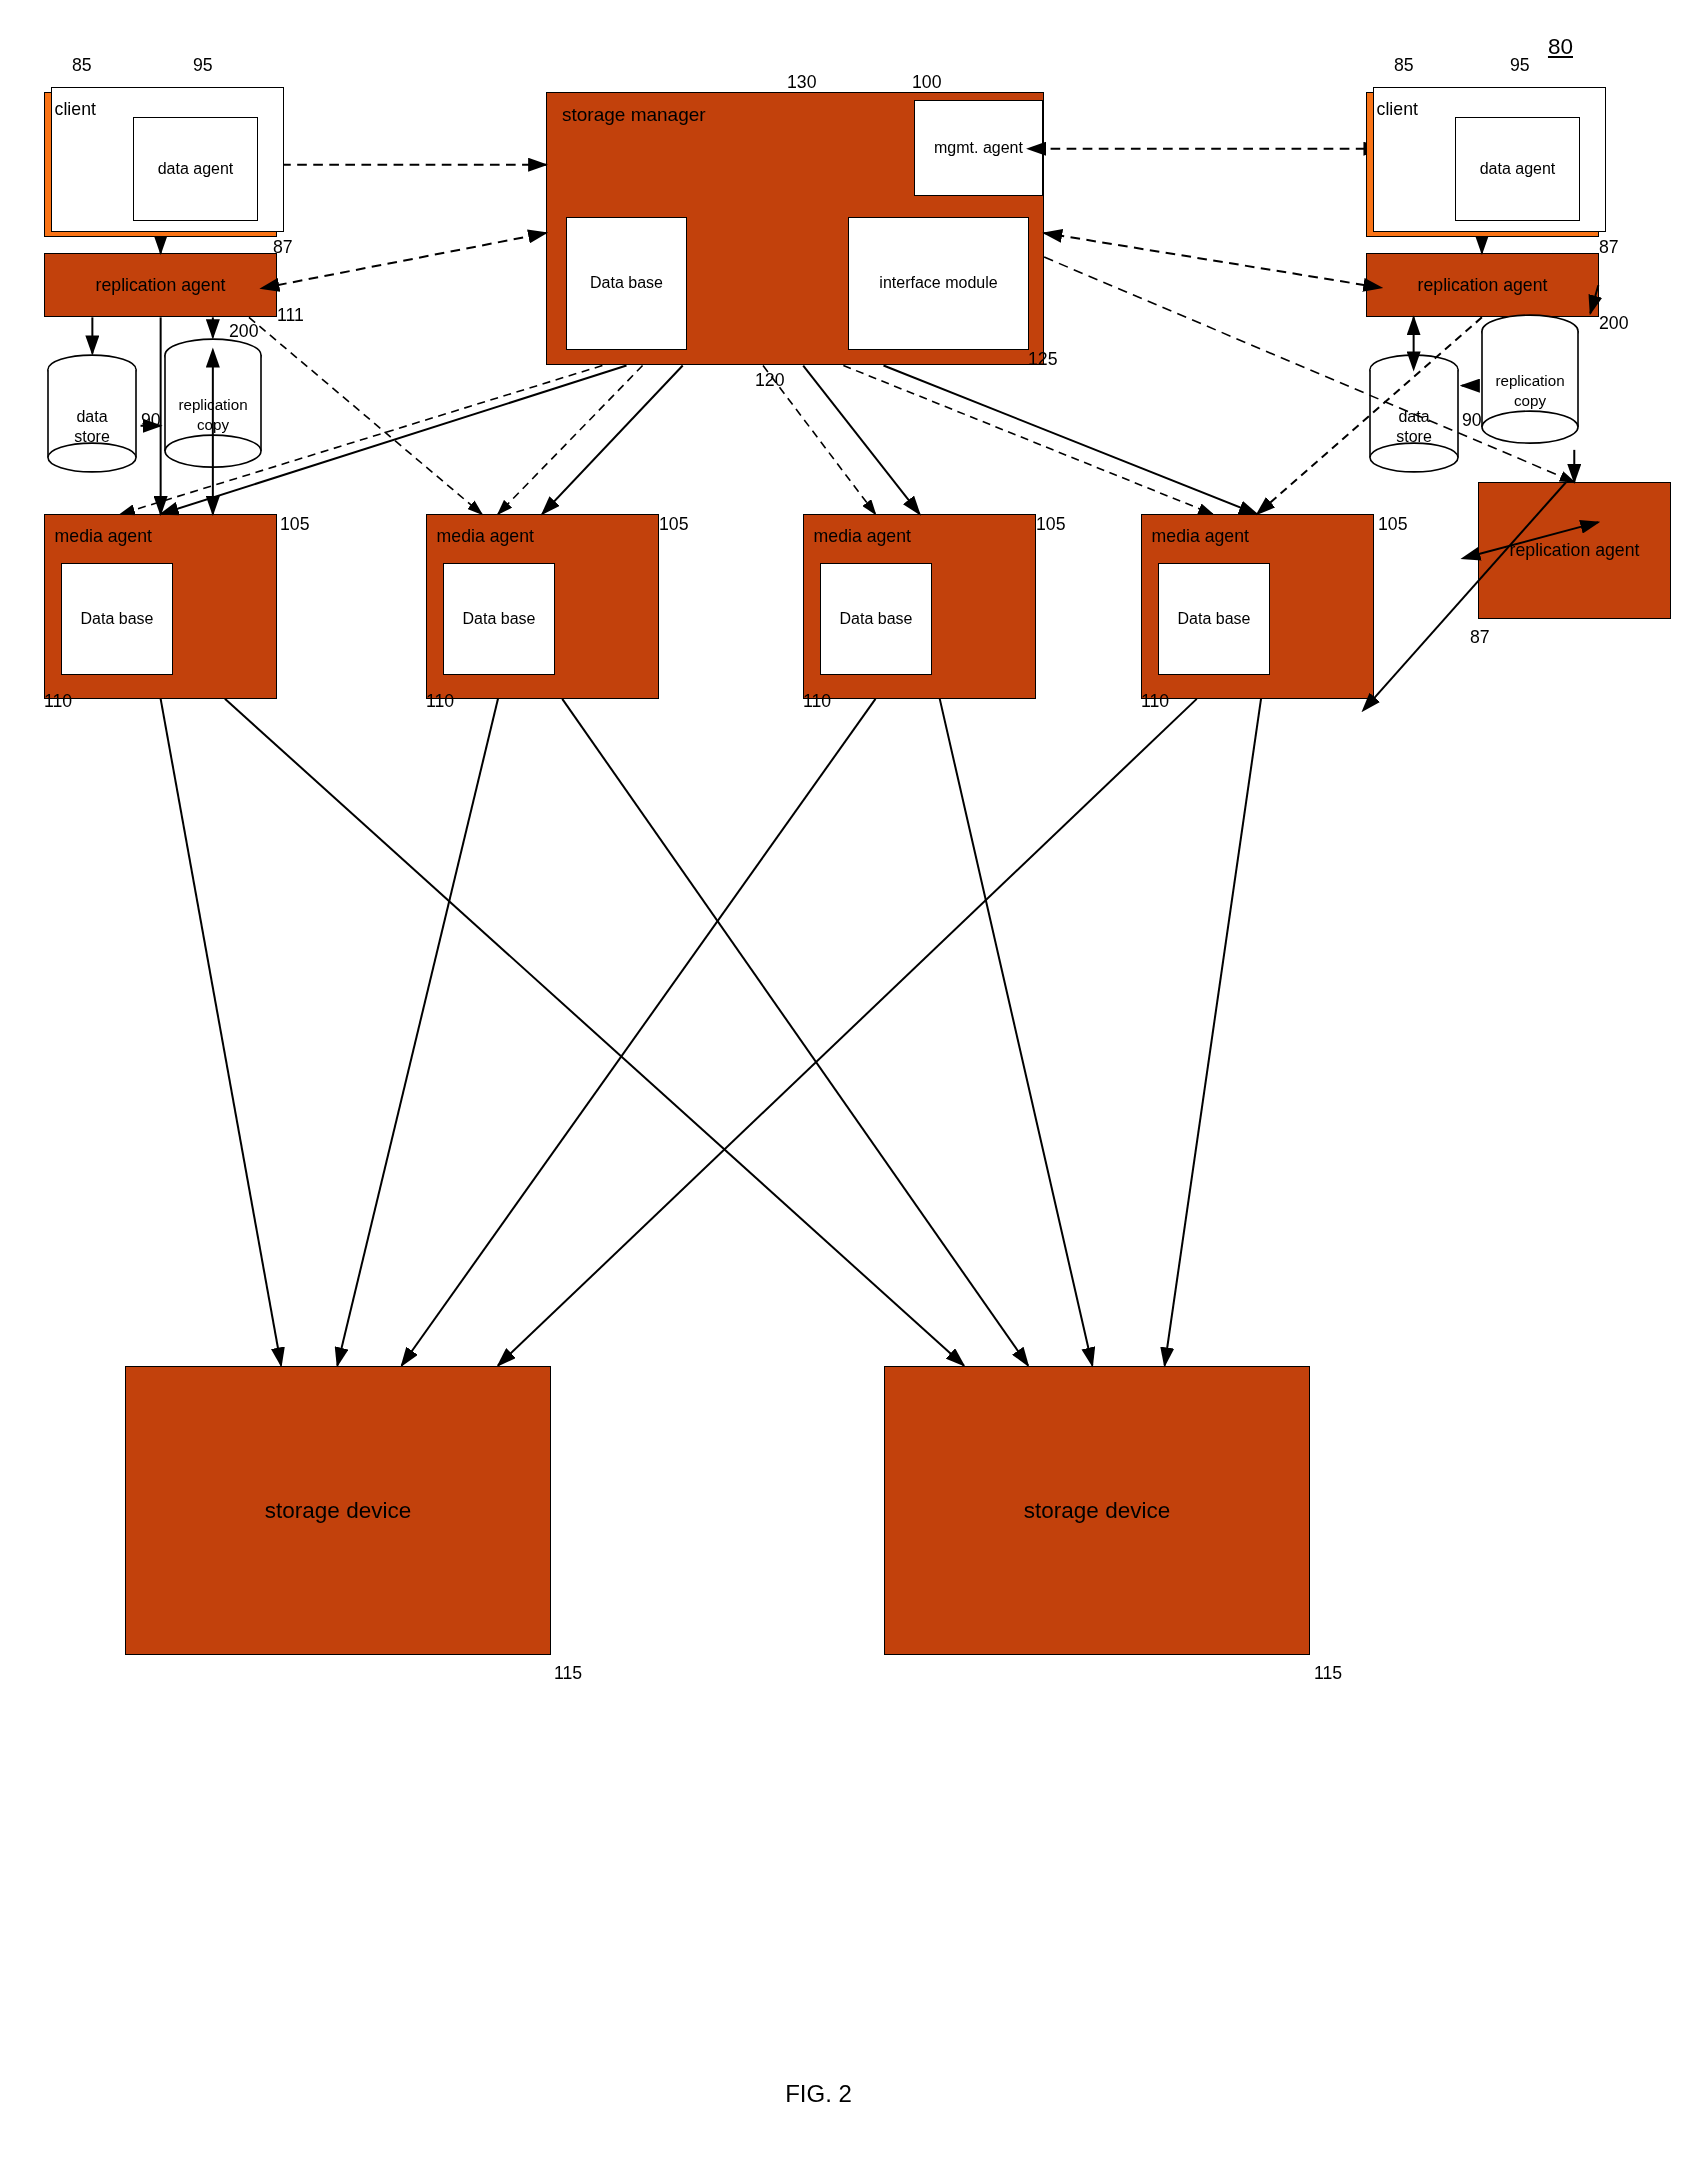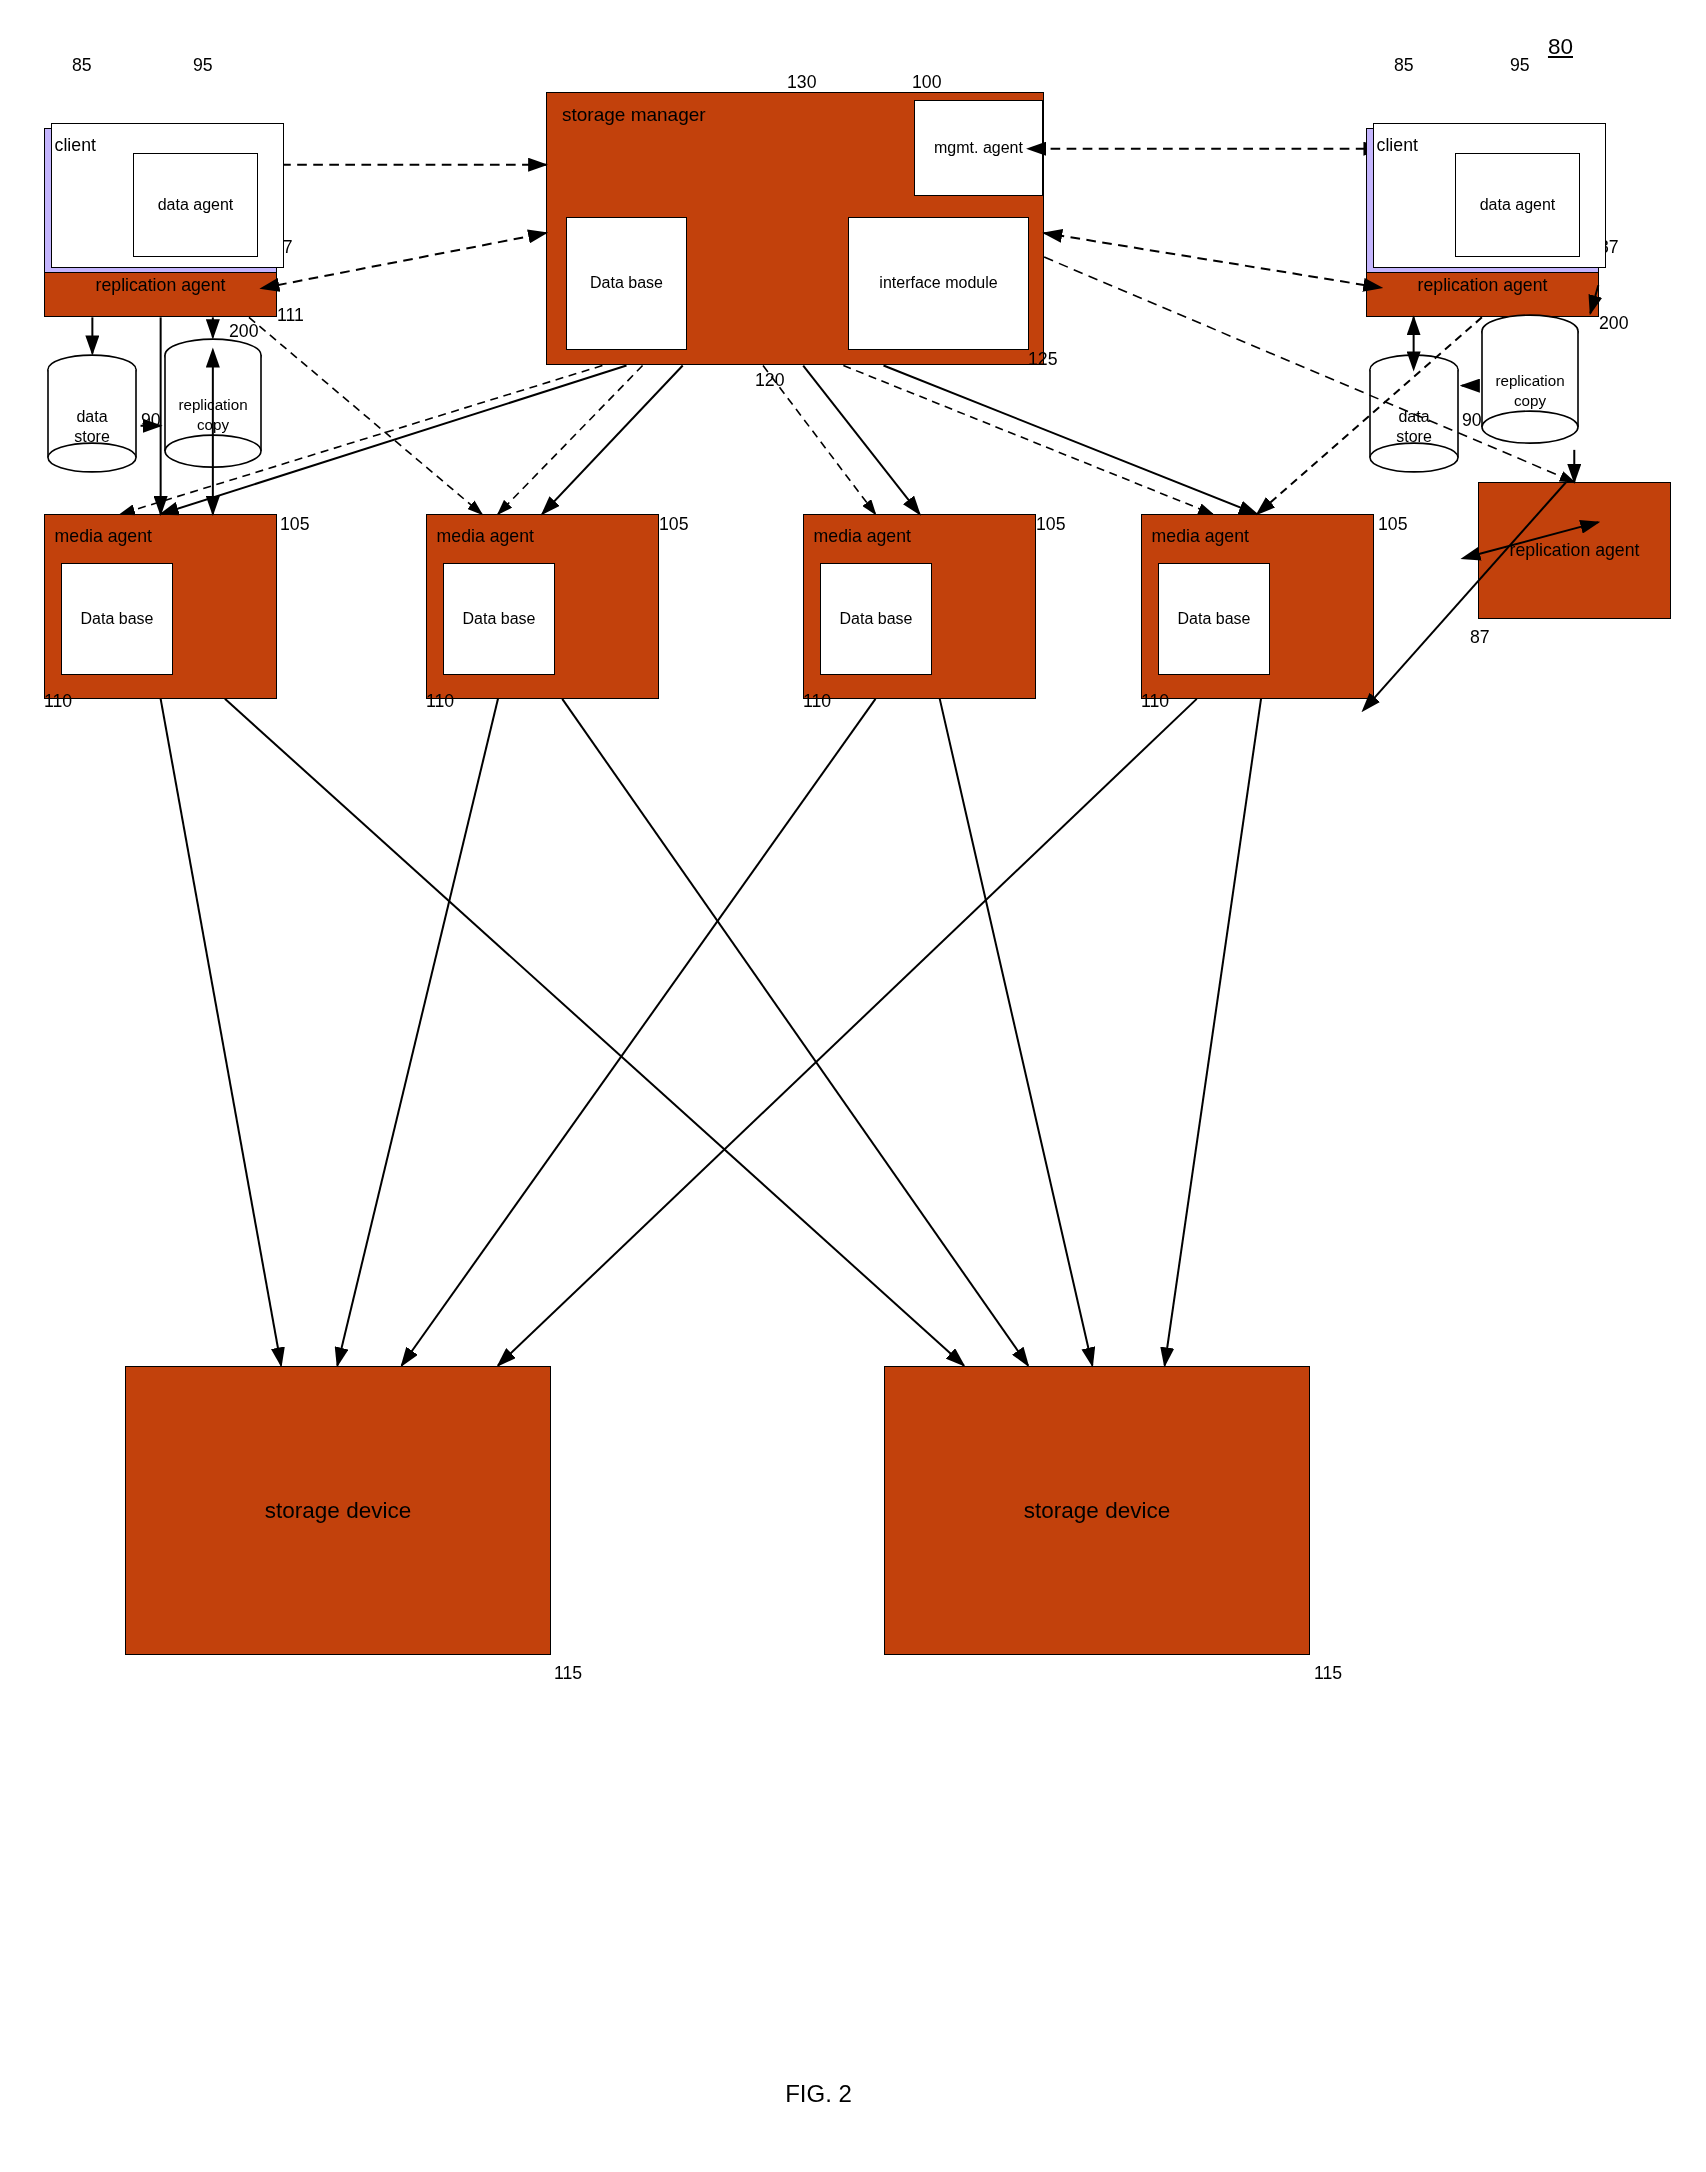"client" .stacked-box { background: #c4b5fd -> #f97316; margin-top: 36px -> none }
